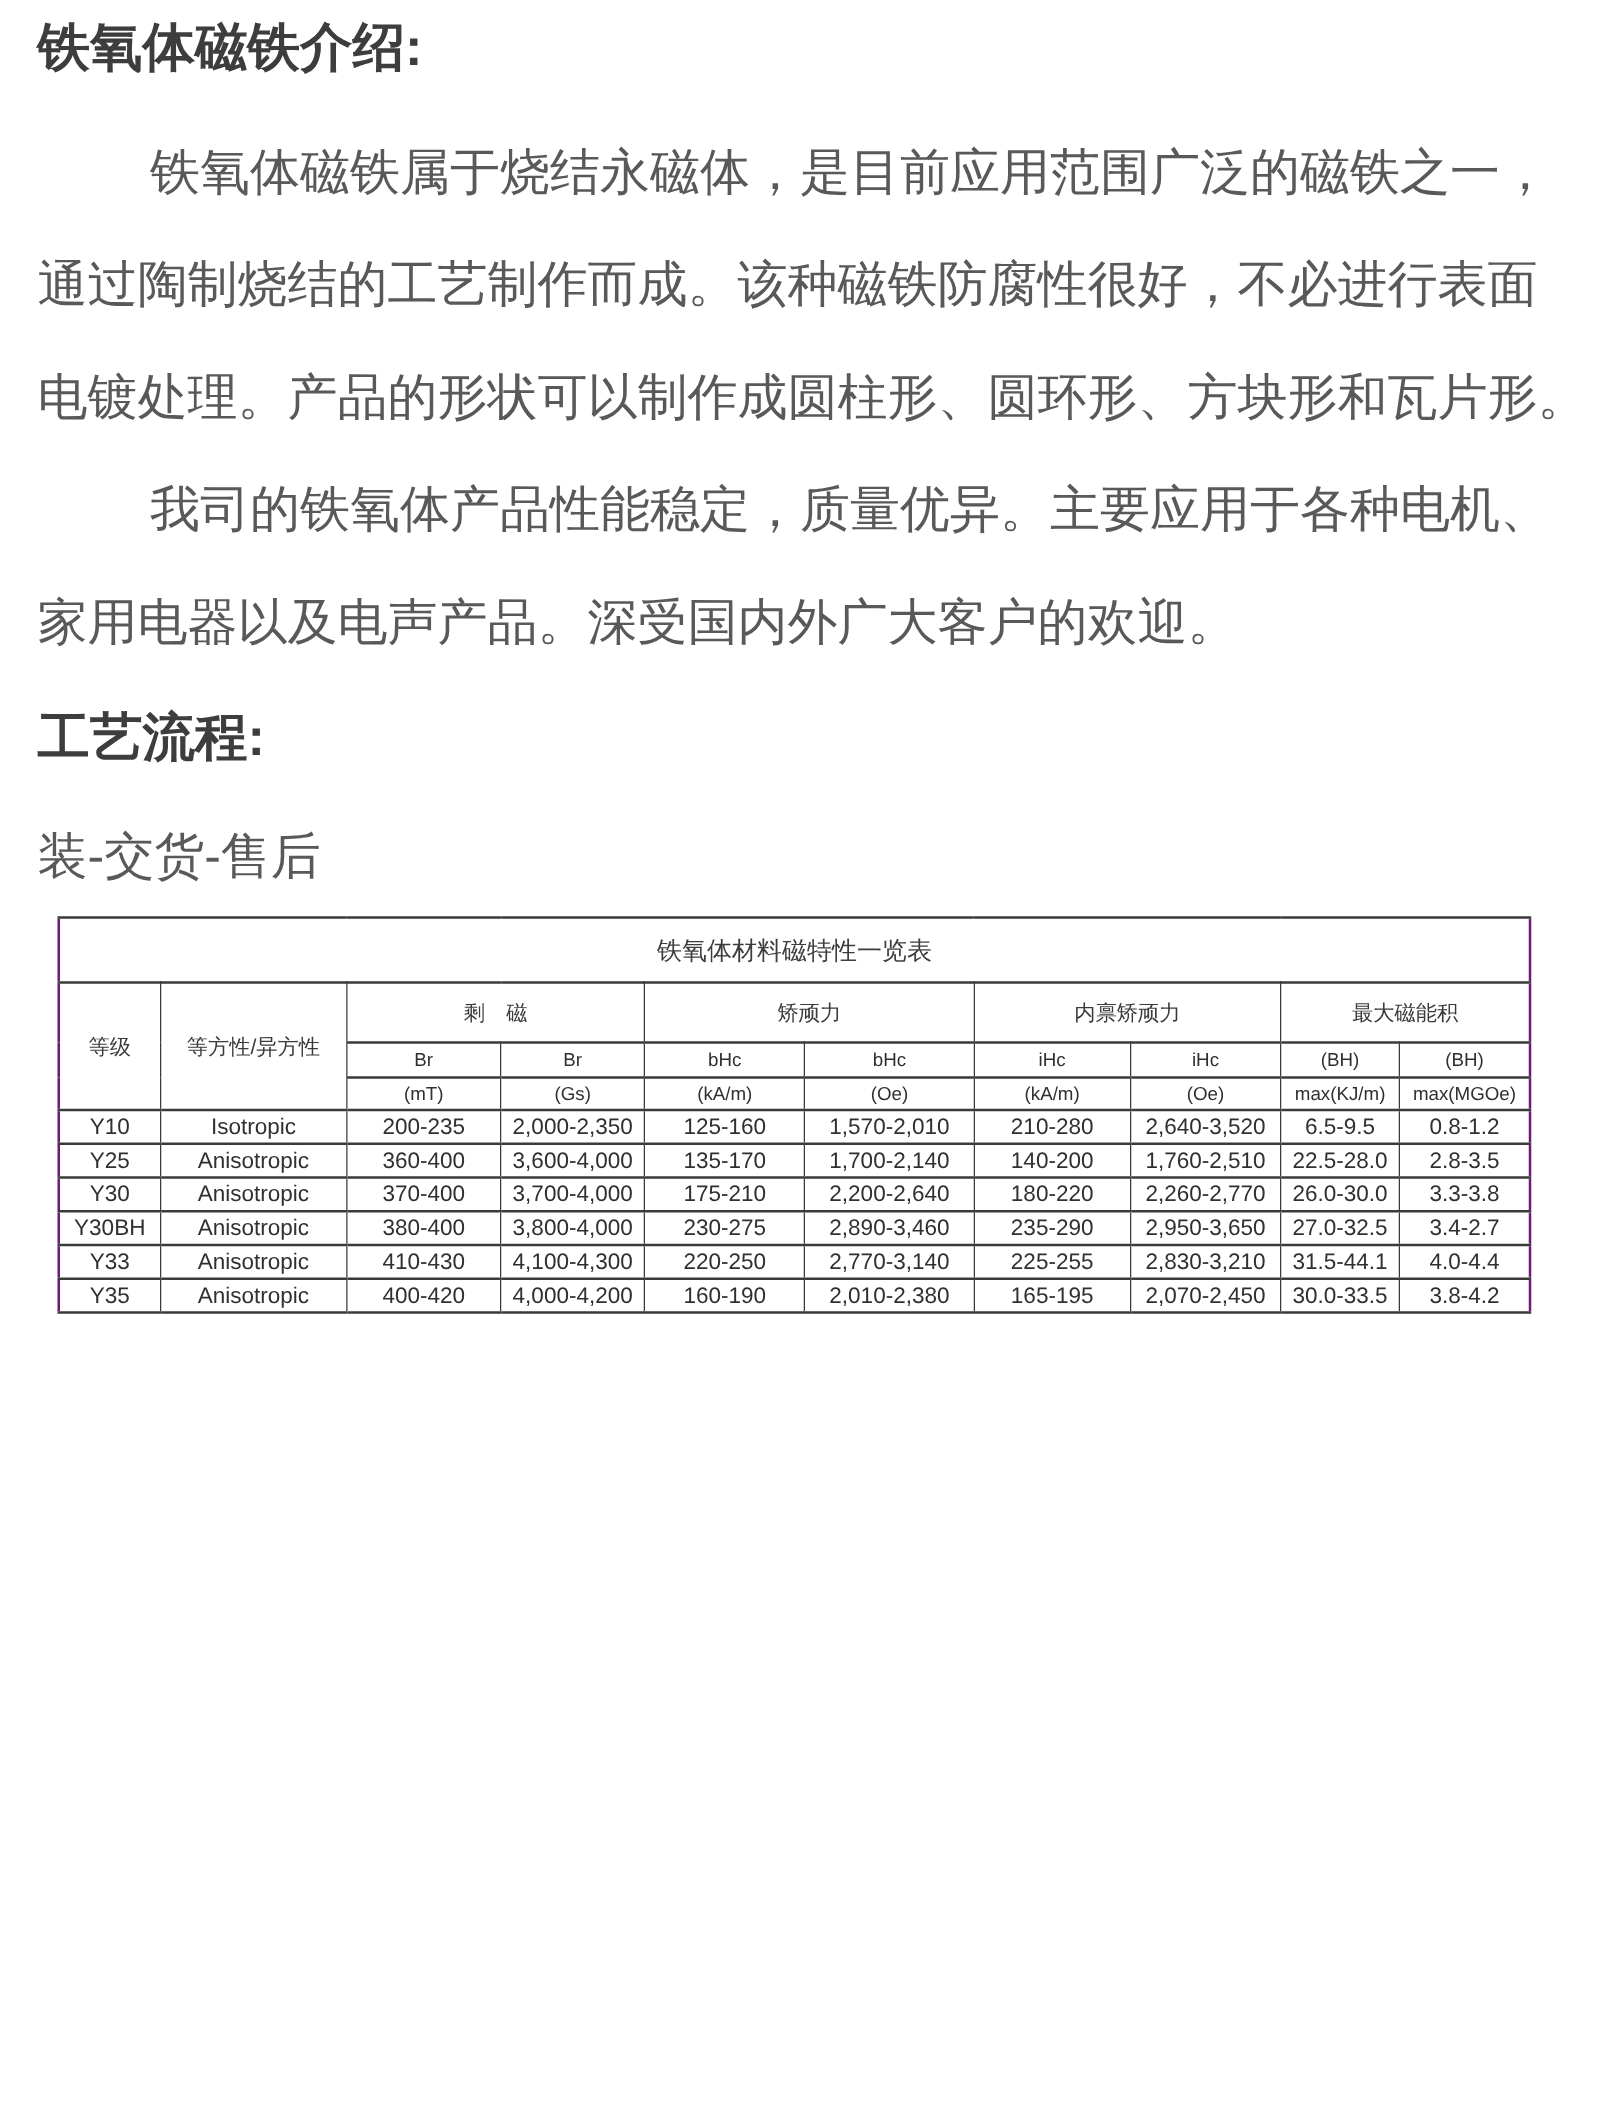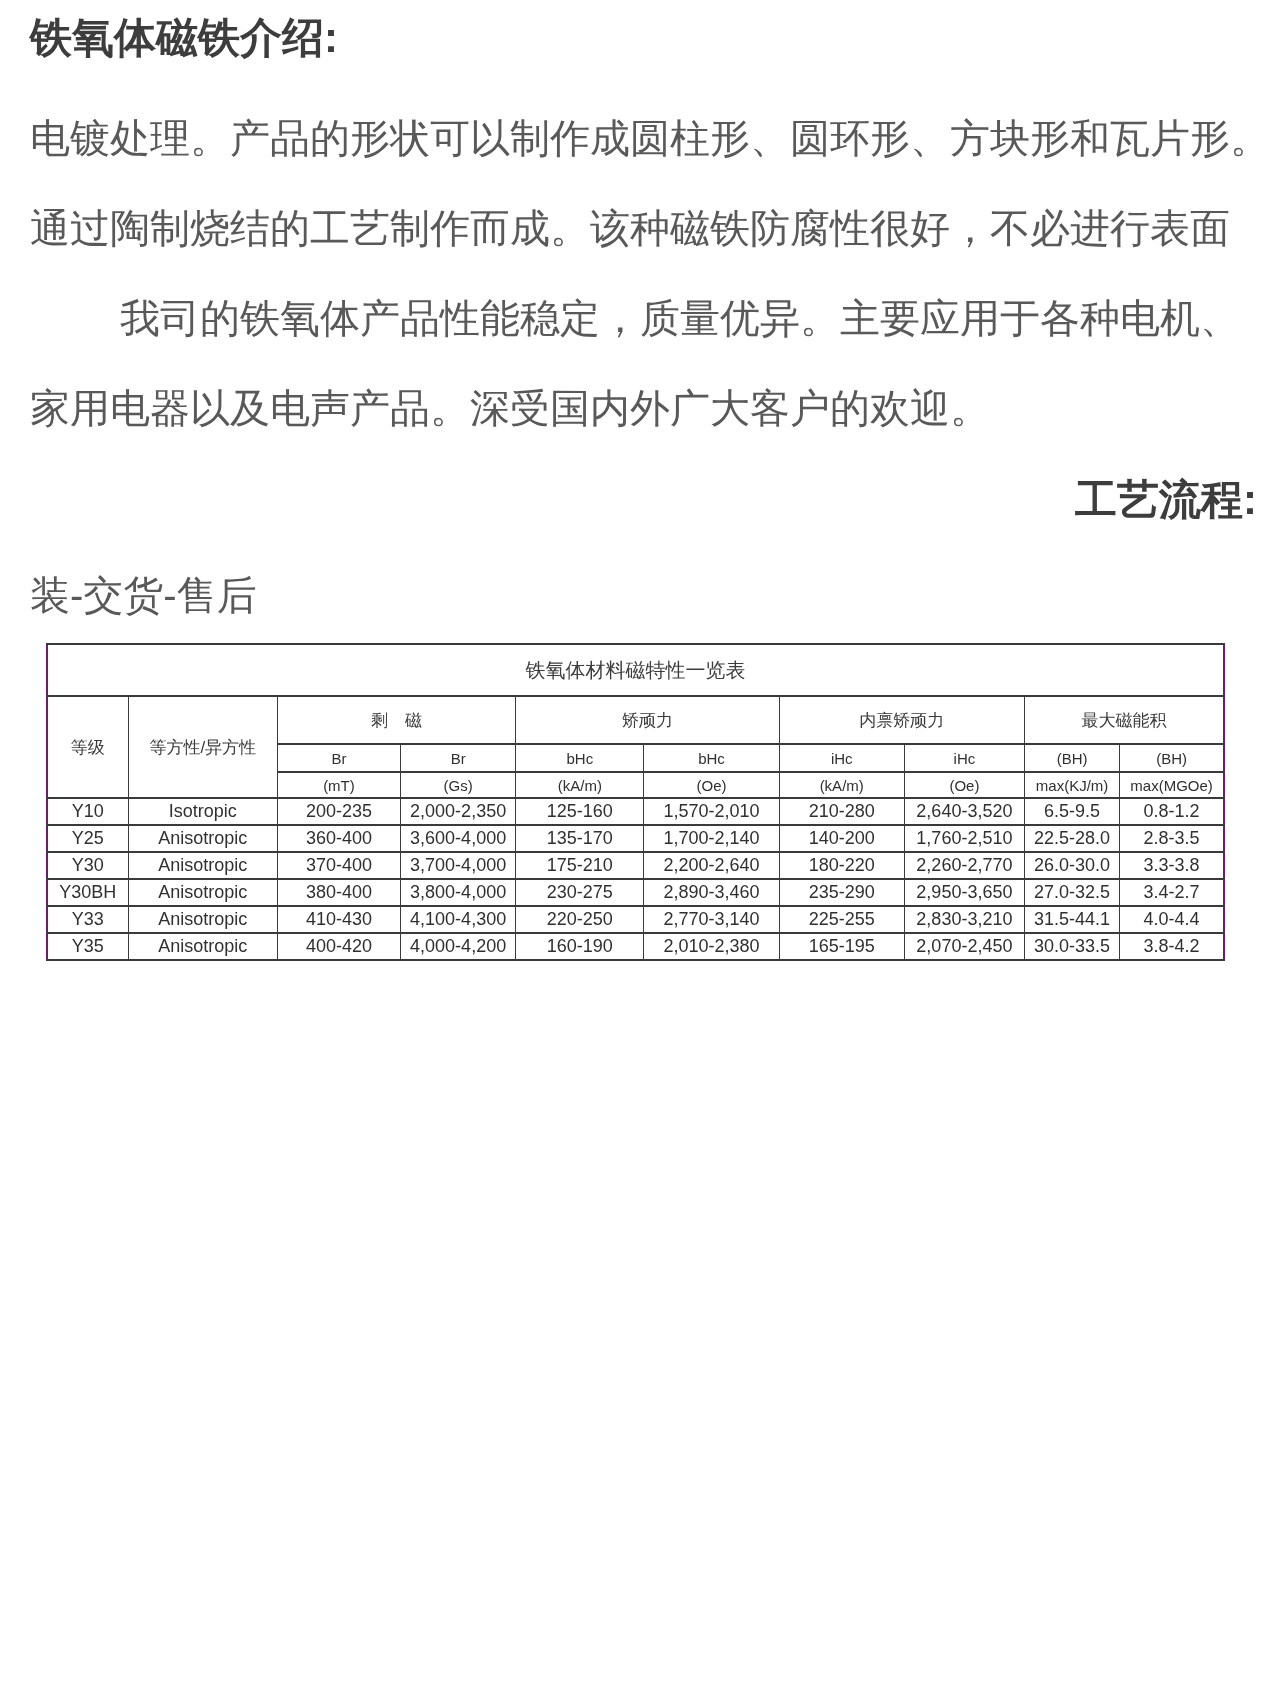"铁氧体磁铁属于烧结永磁体，是目前应用范围广泛的磁铁之一，" div.line { html: none -> <div>铁氧体磁铁属于烧结永磁体，是目前应用范围广泛的磁铁之一，</div> }
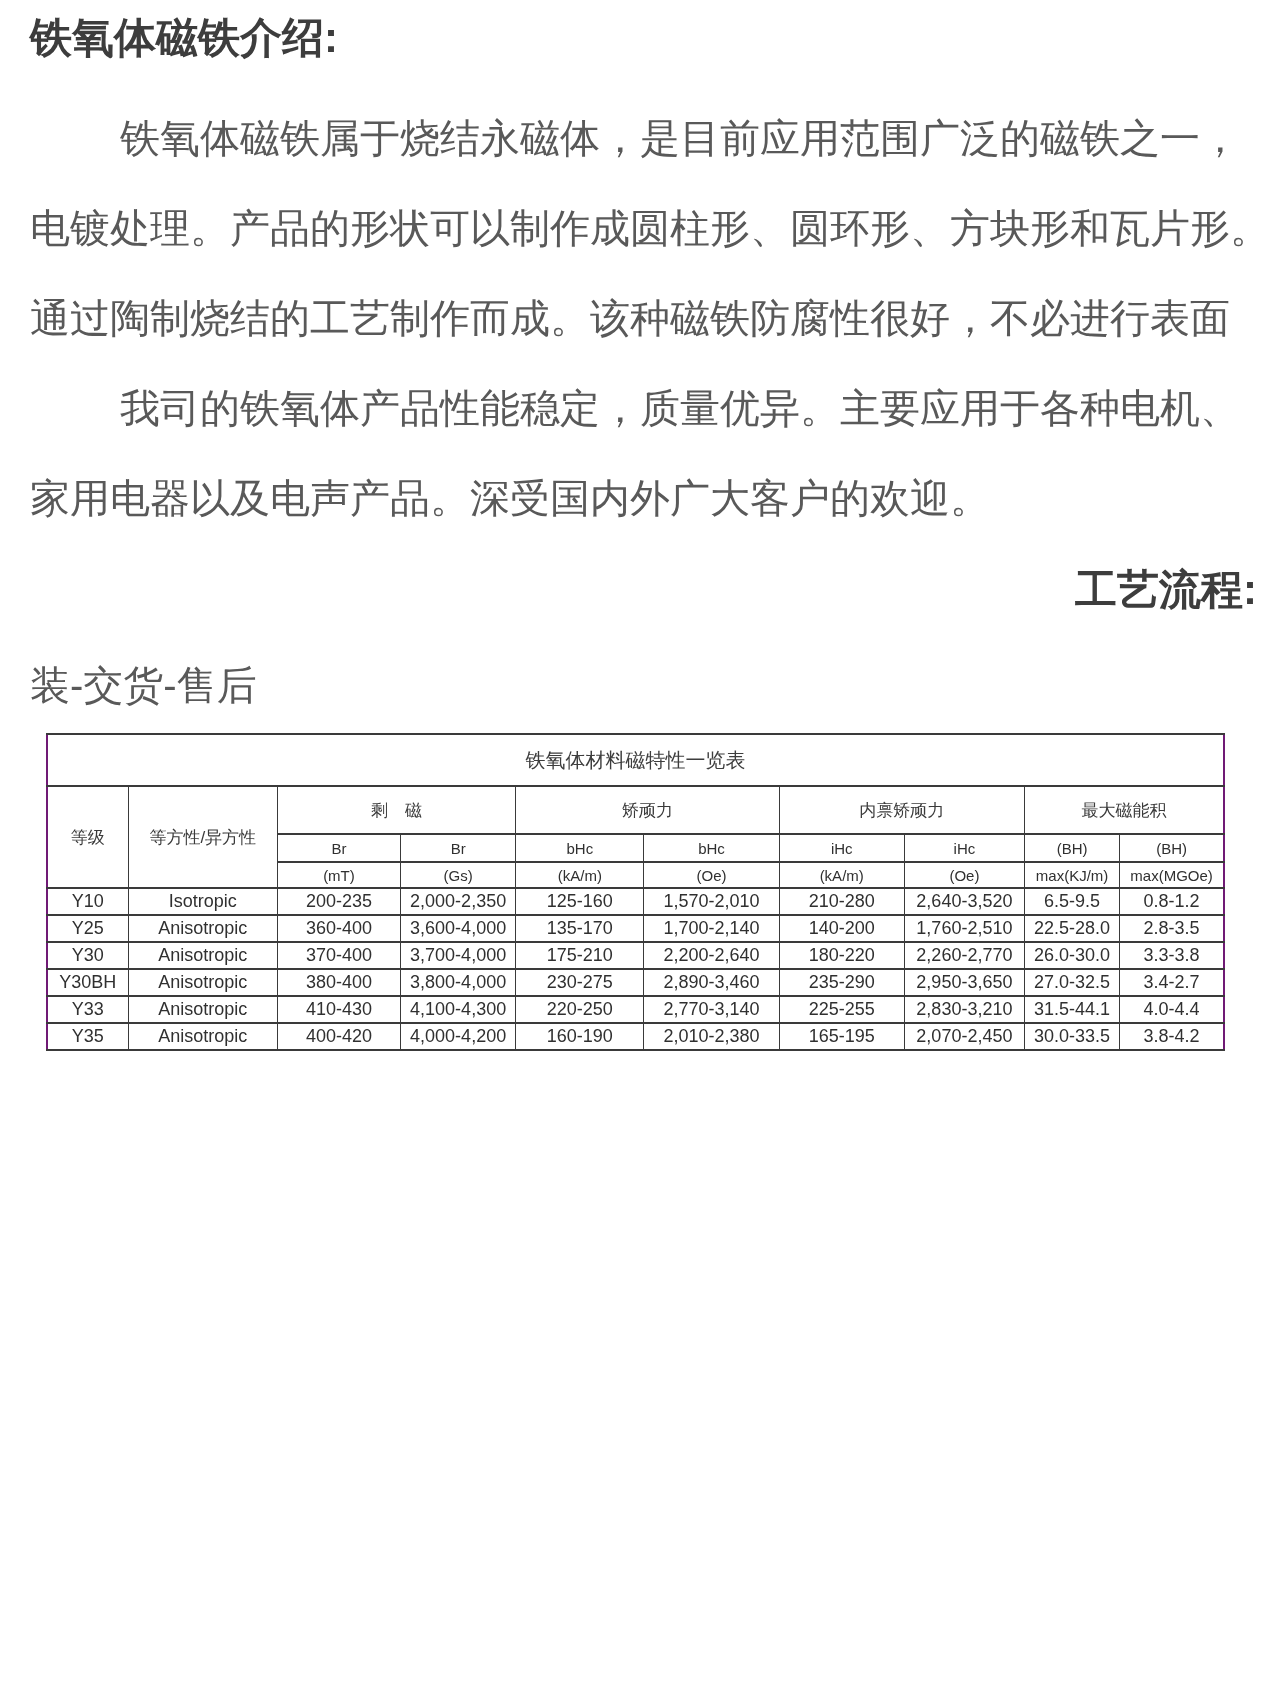"电镀处理。产品的形状可以制作成圆柱形、圆环形、方块形和瓦片形。" div.line { order: before "通过陶制烧结的工艺制作而成。该种磁铁防腐性很好，不必进行表面" -> after "通过陶制烧结的工艺制作而成。该种磁铁防腐性很好，不必进行表面" }
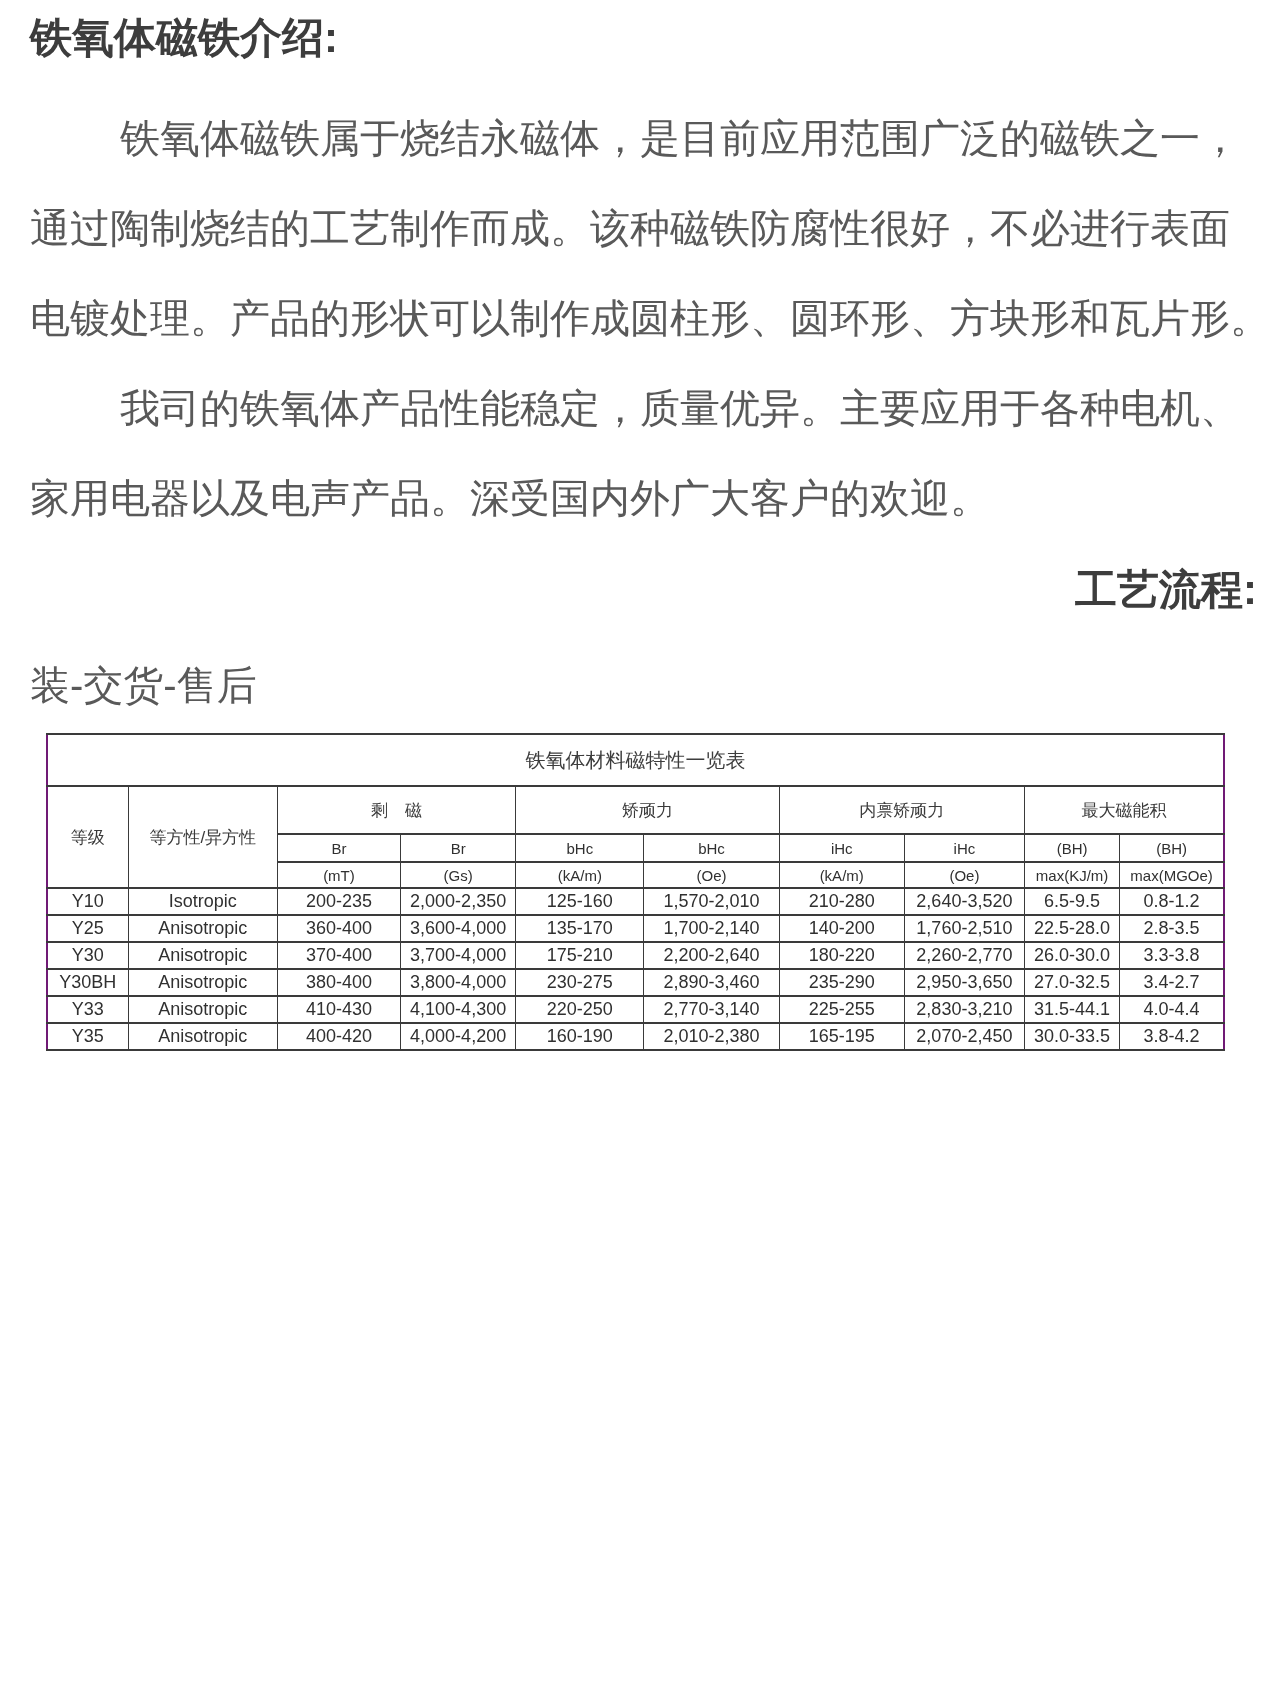"工艺流程:" .doc-heading.second { text-align: right -> none }
